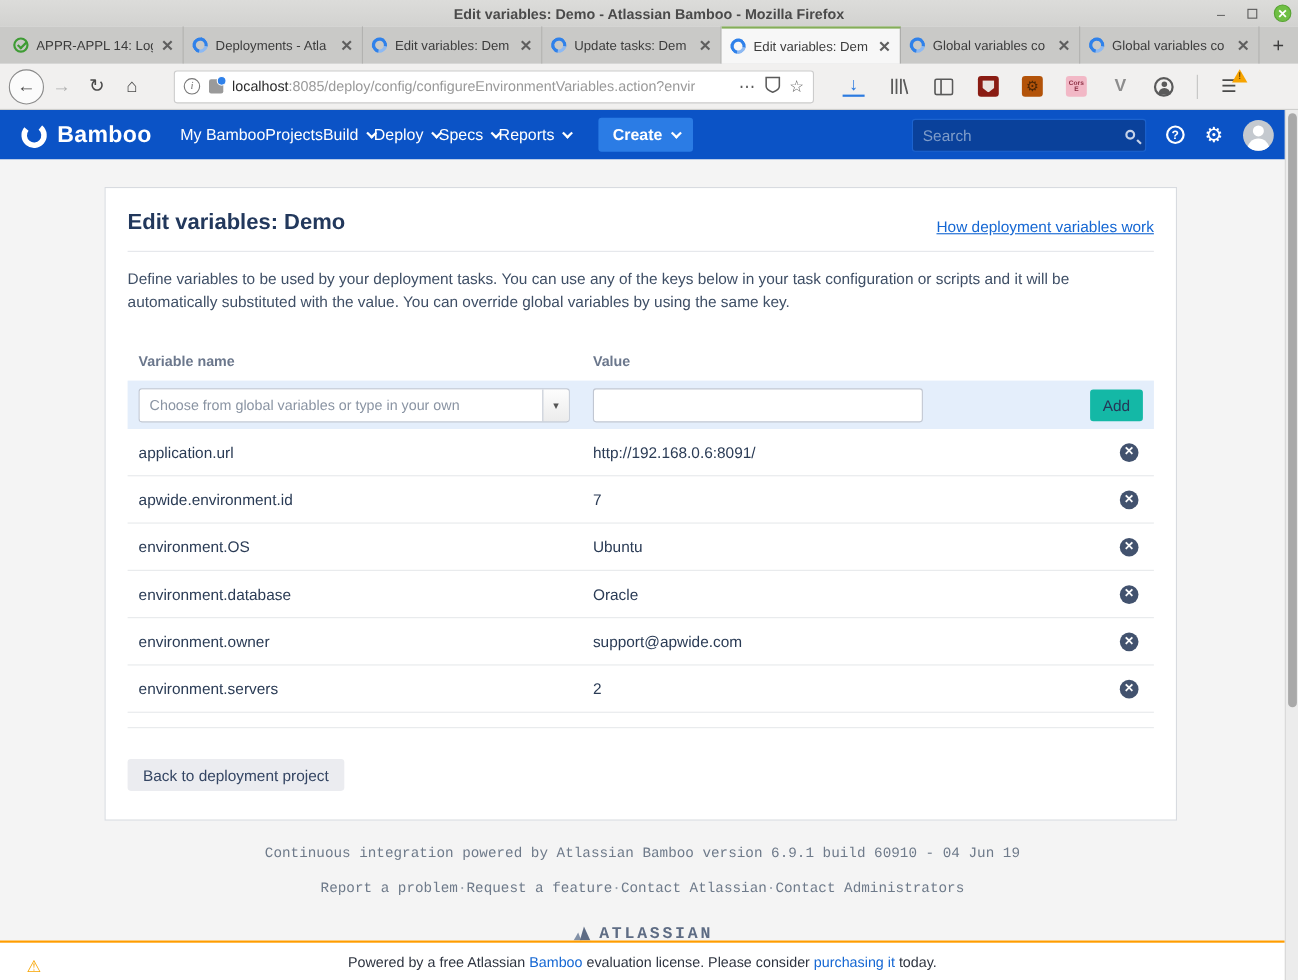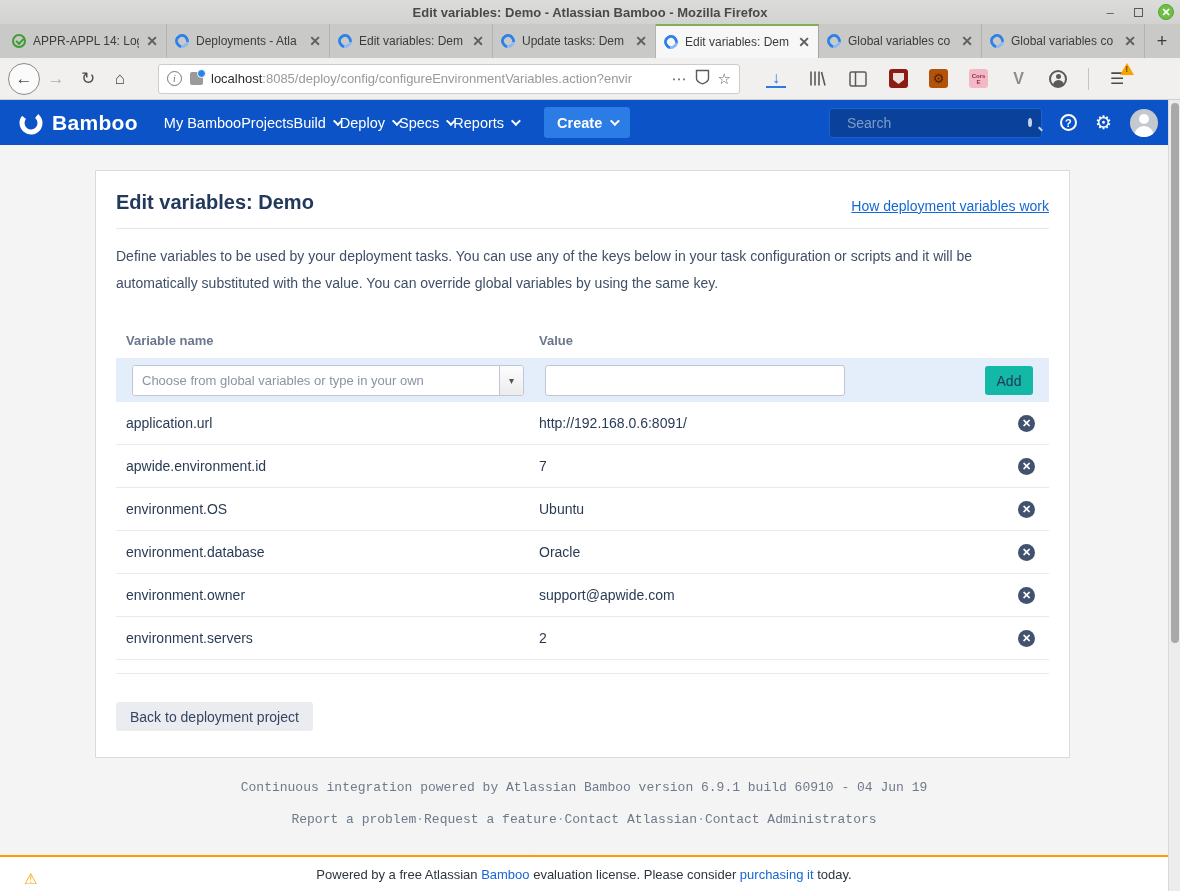"Search" .searchbox { padding: 0 17px -> 0 9px }
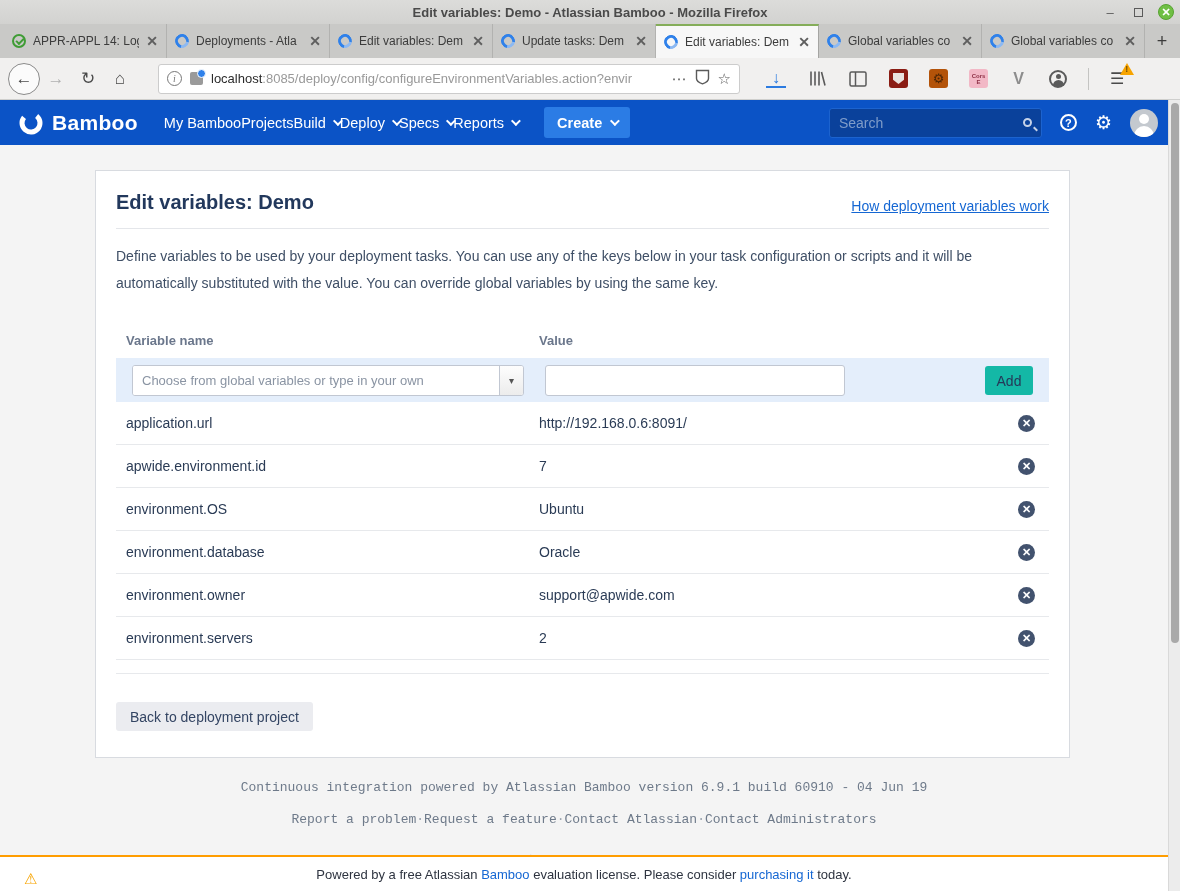"Define variables to be used" .desc { line-height: 27px -> 21px }
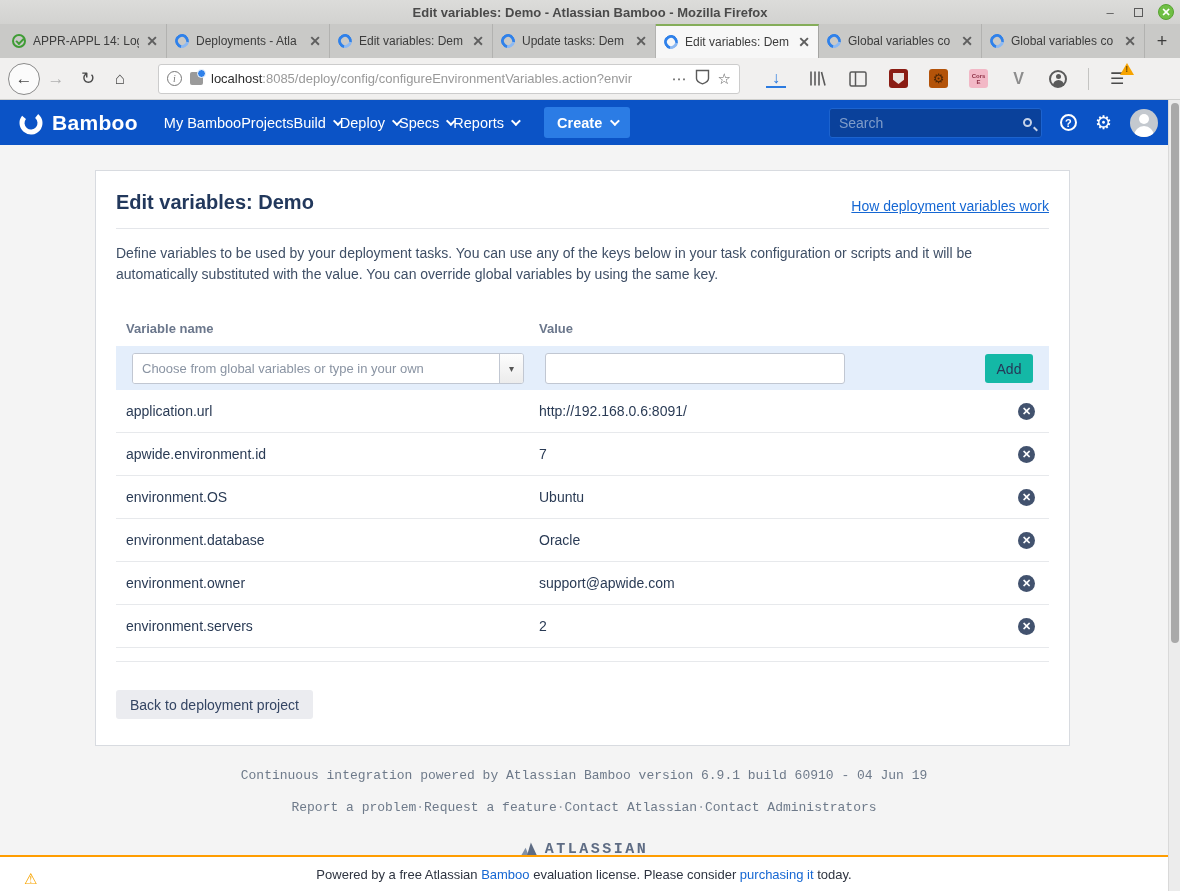"Choose from global variables or" .addrow { padding: 7px 16px -> 7px 10px }
